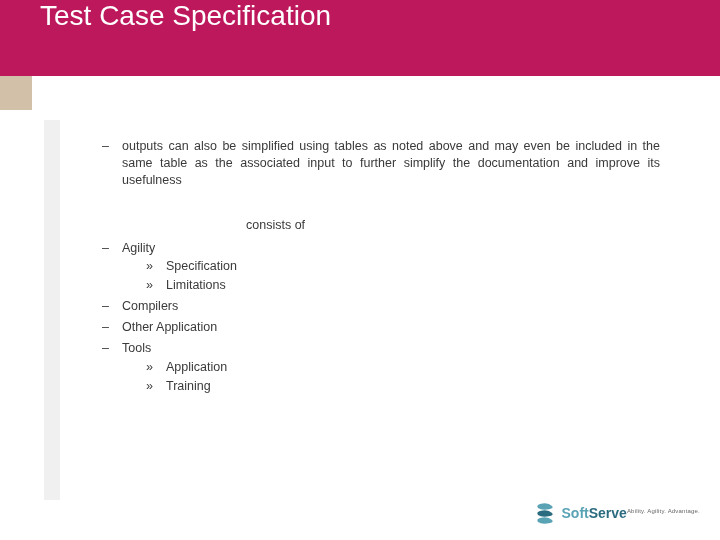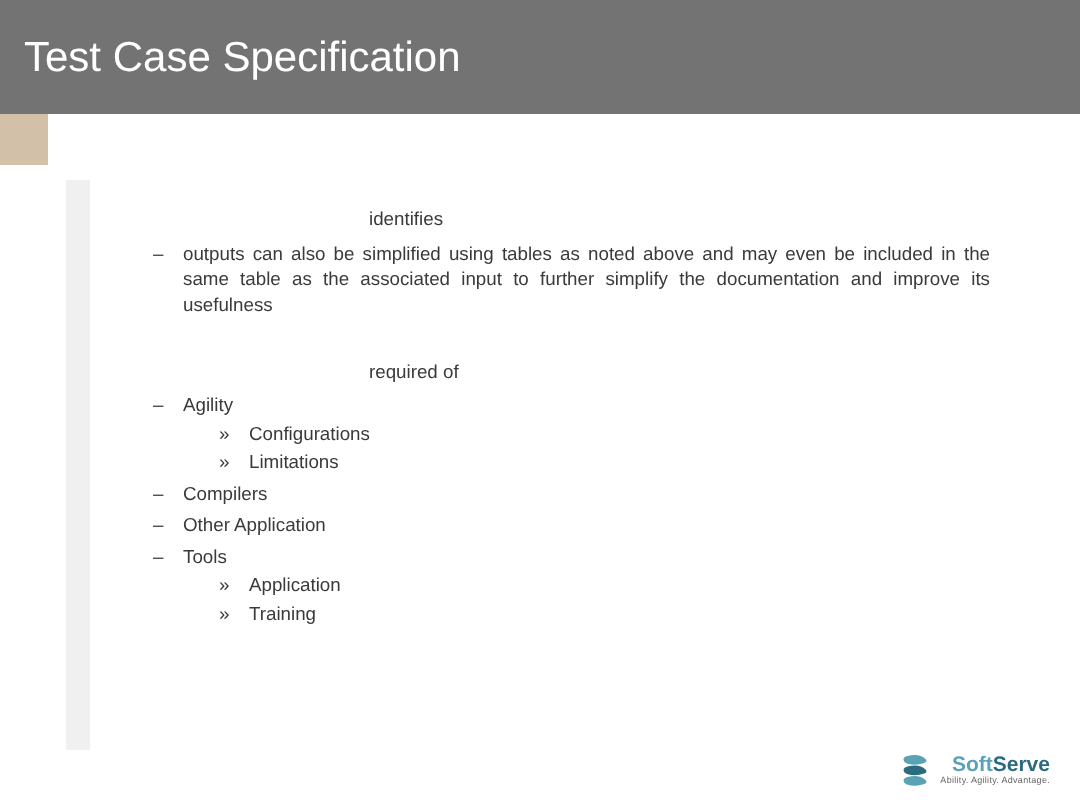"Test Case Specification" .header { align-items: center -> flex-start; background: #737373 -> #be185d; padding-left: 16px -> 40px }
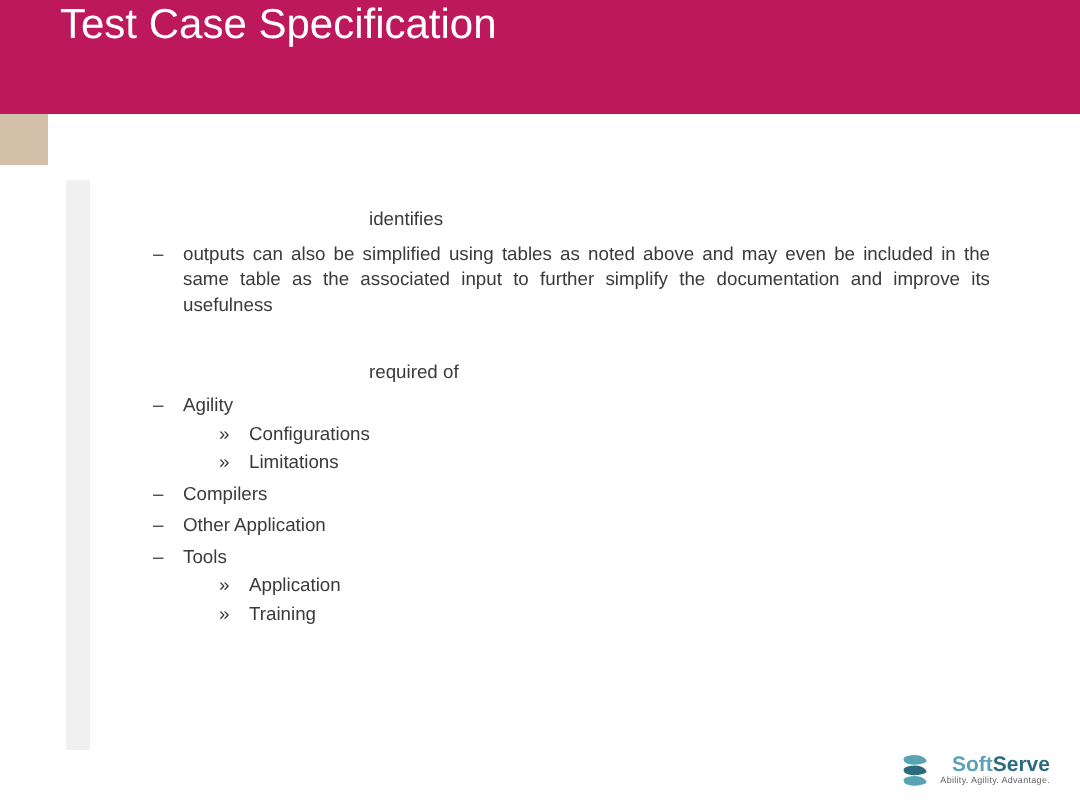"identifies" div.section-label { html: <div>identifies</div> -> none }
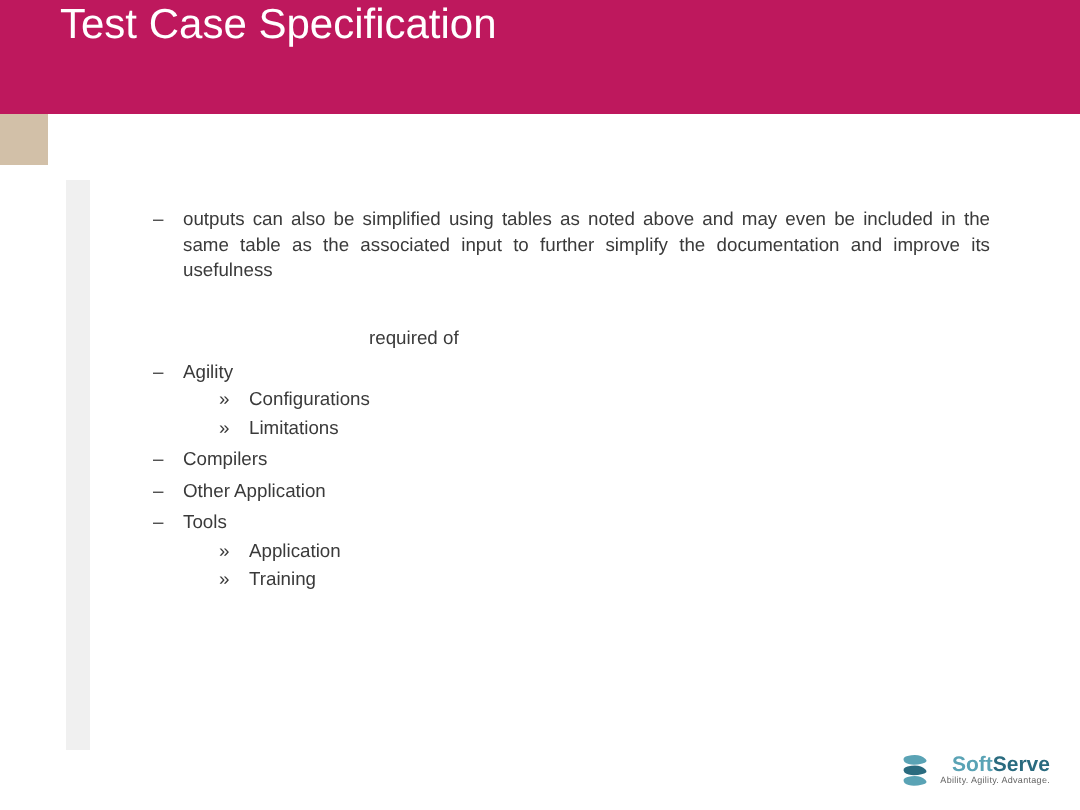"required of" div.section-label2 { text: required -> consists }
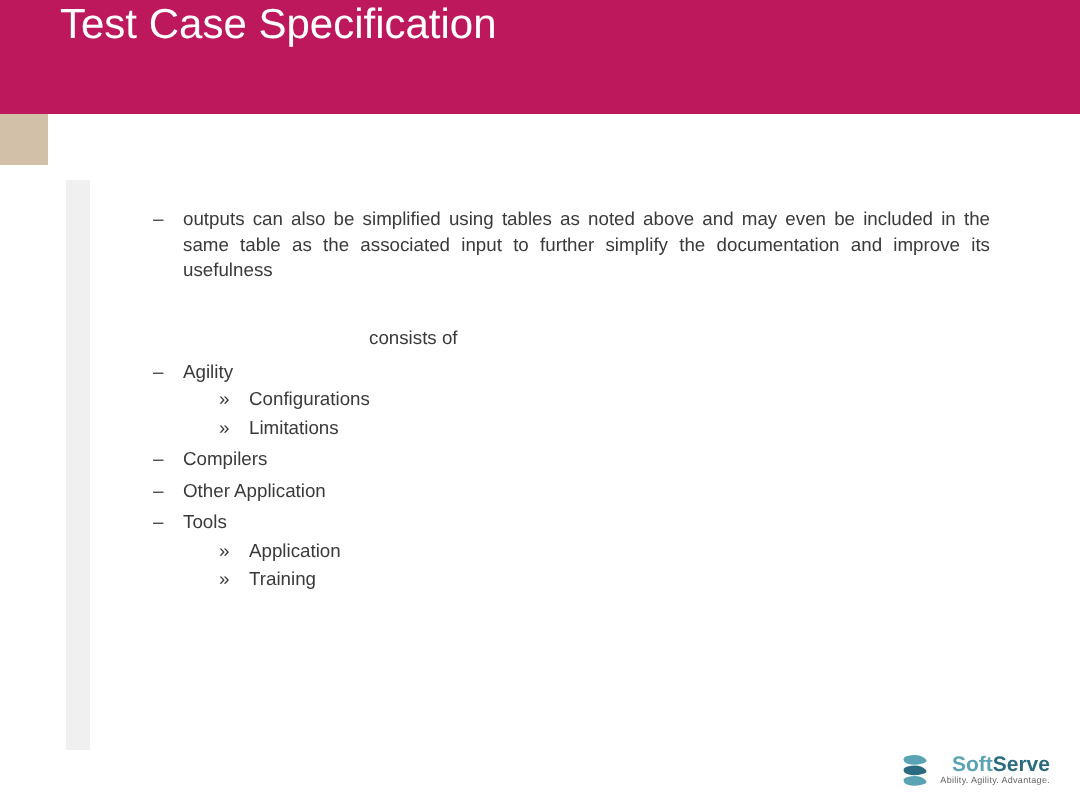"Configurations" li { text: Configurations -> Specification }
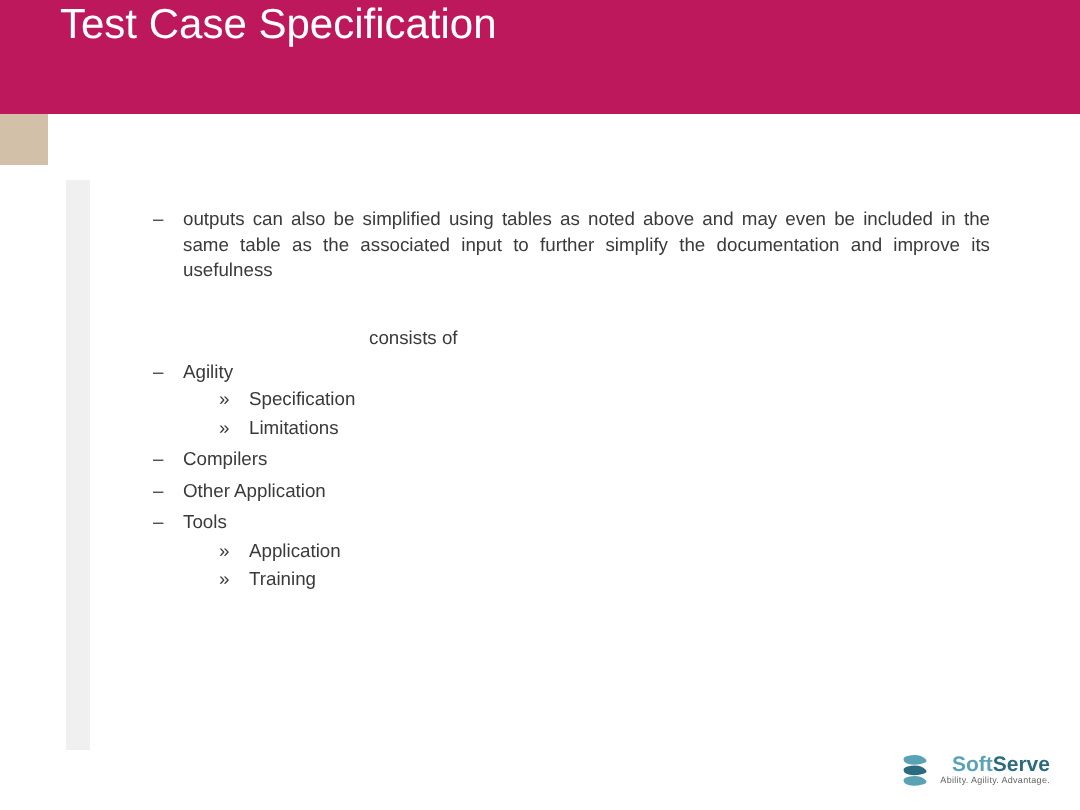"SoftServe" .logo-text { flex-direction: column -> row; text-align: right -> none }
